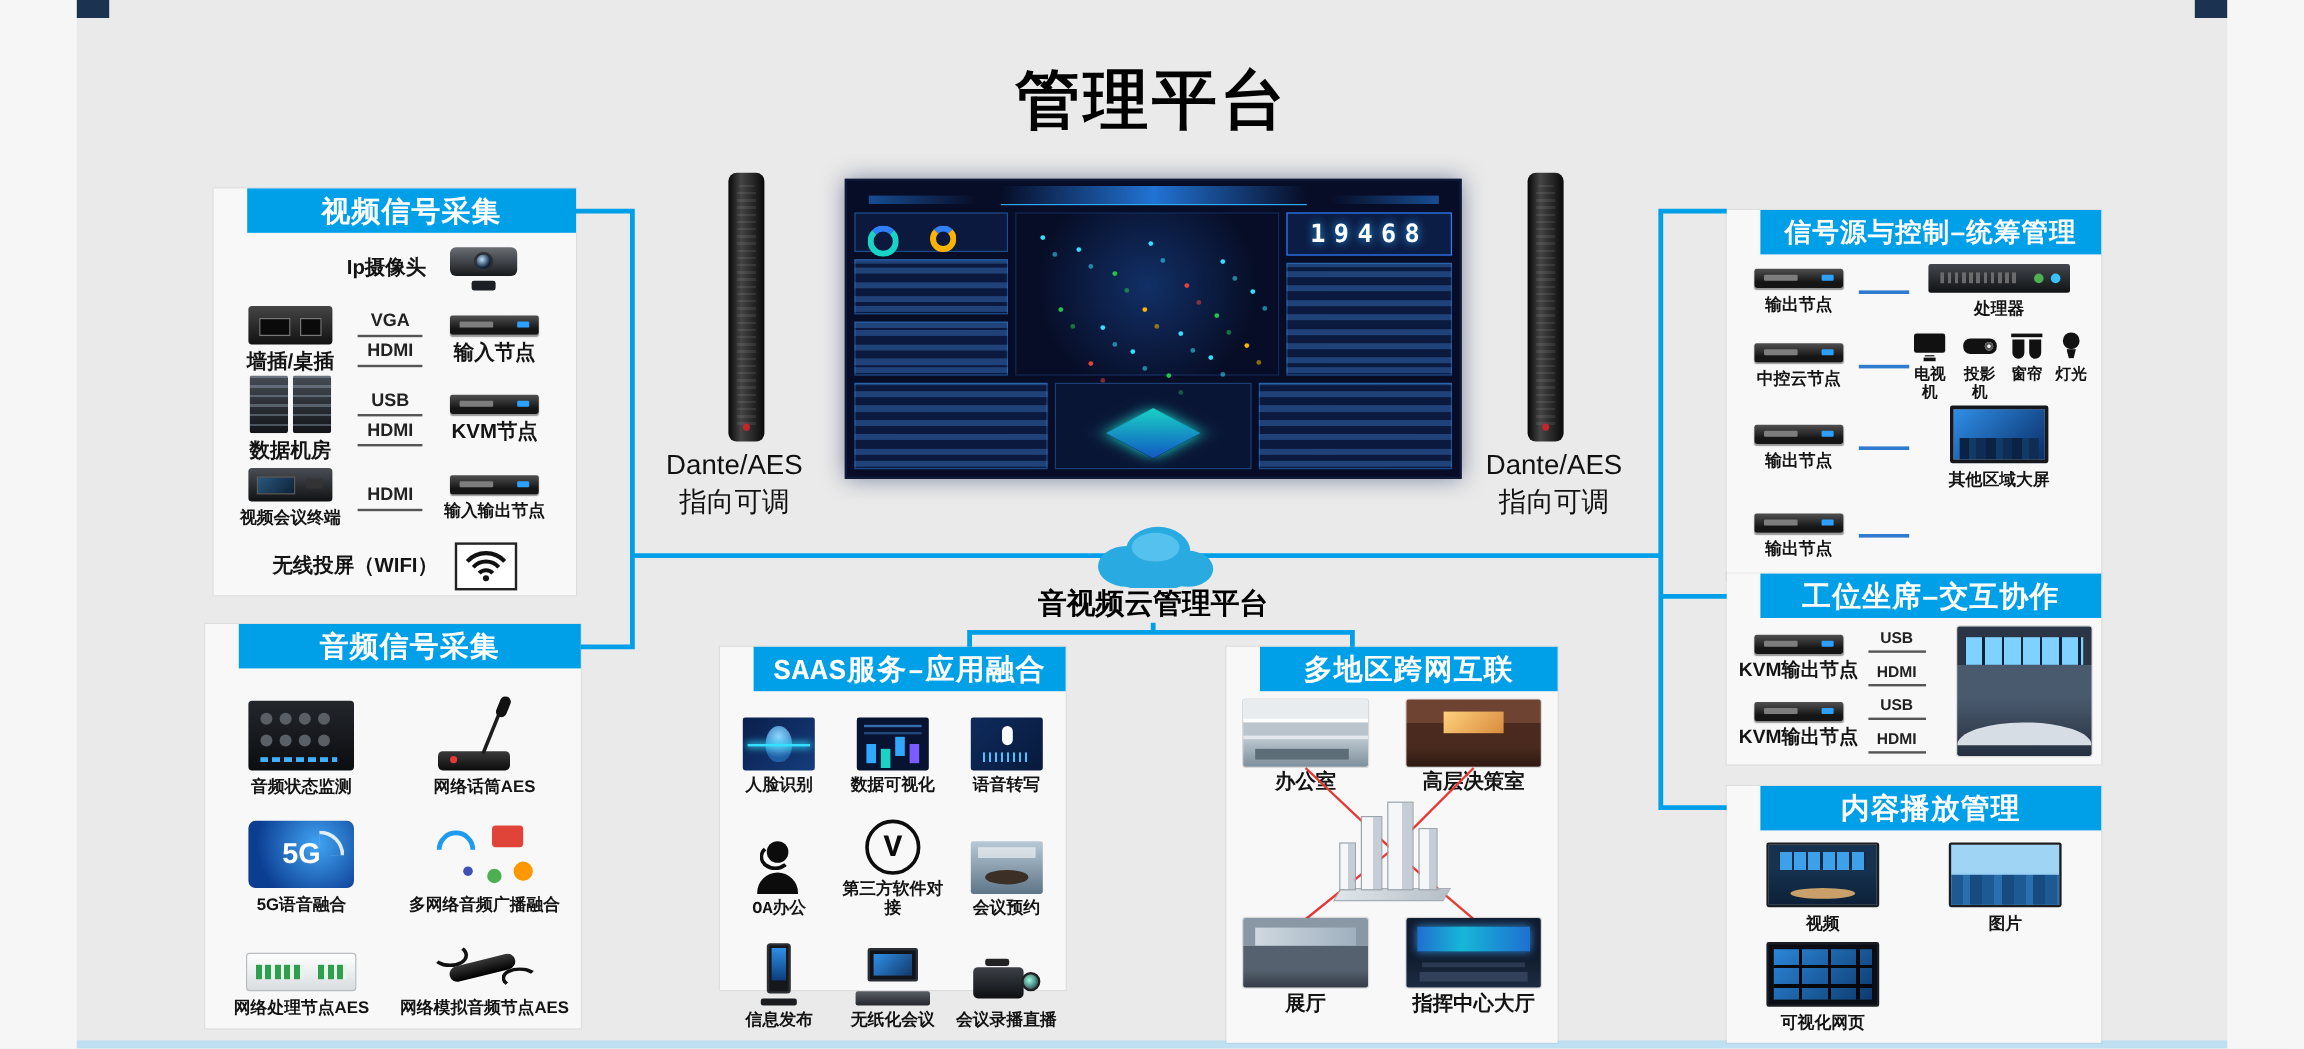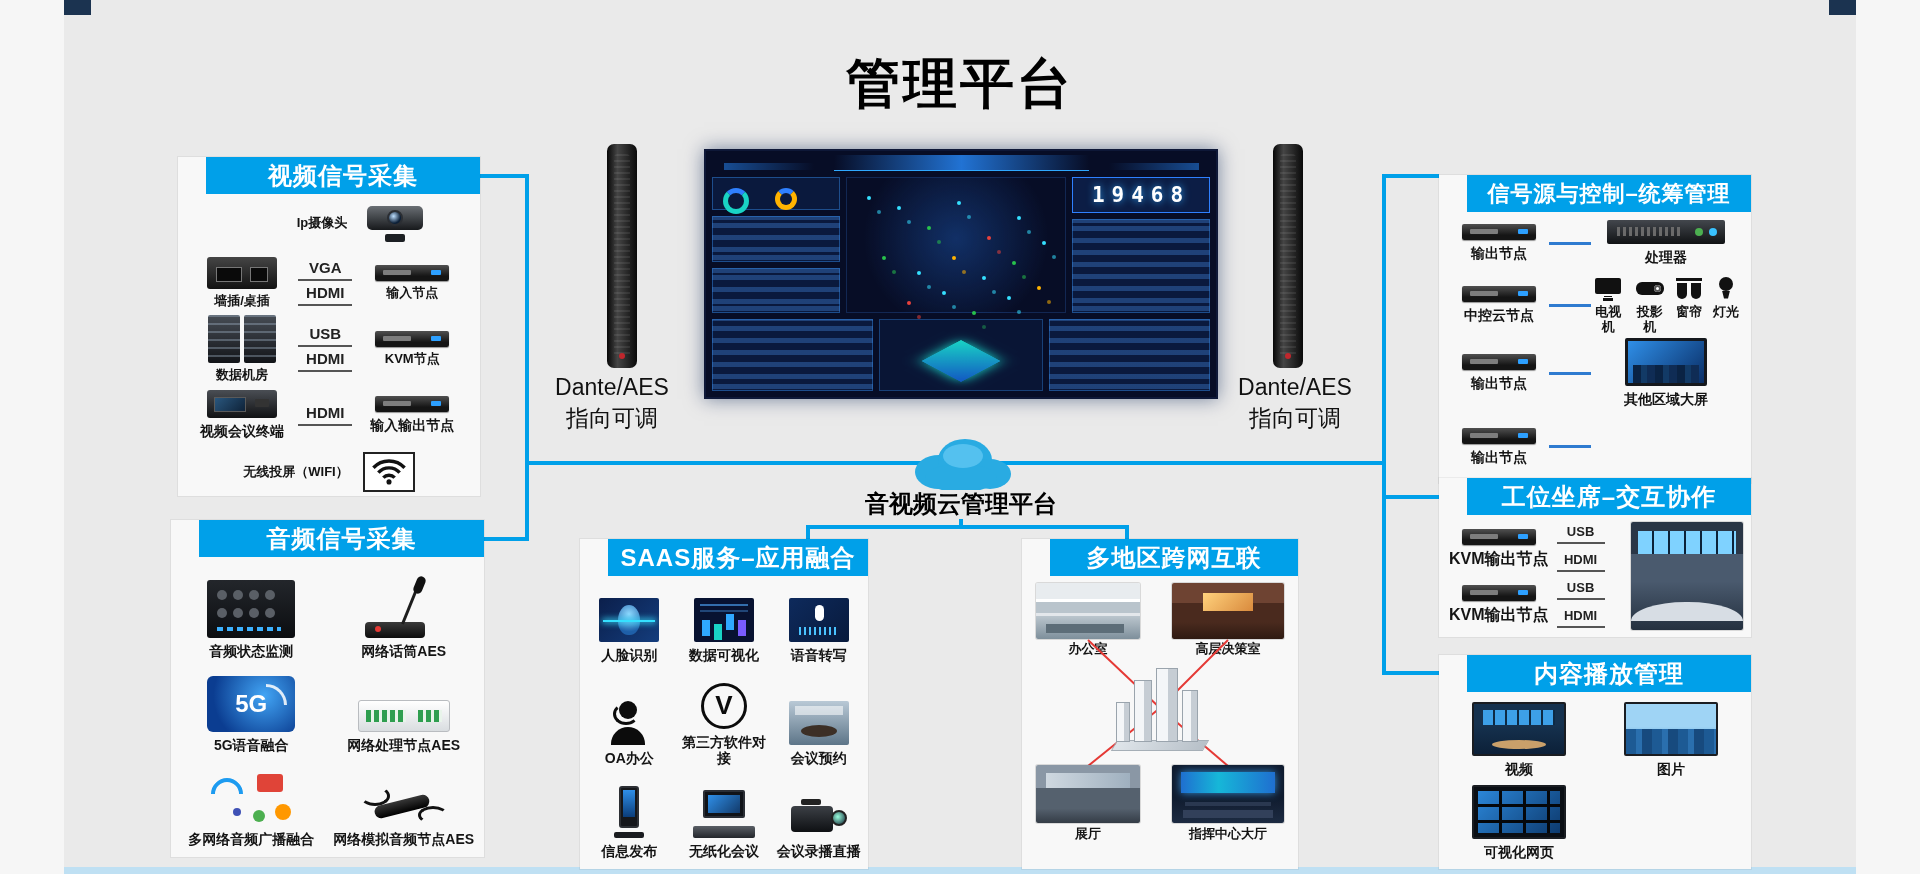"Ip摄像头" .lbl { font-size: 13px -> 17px }
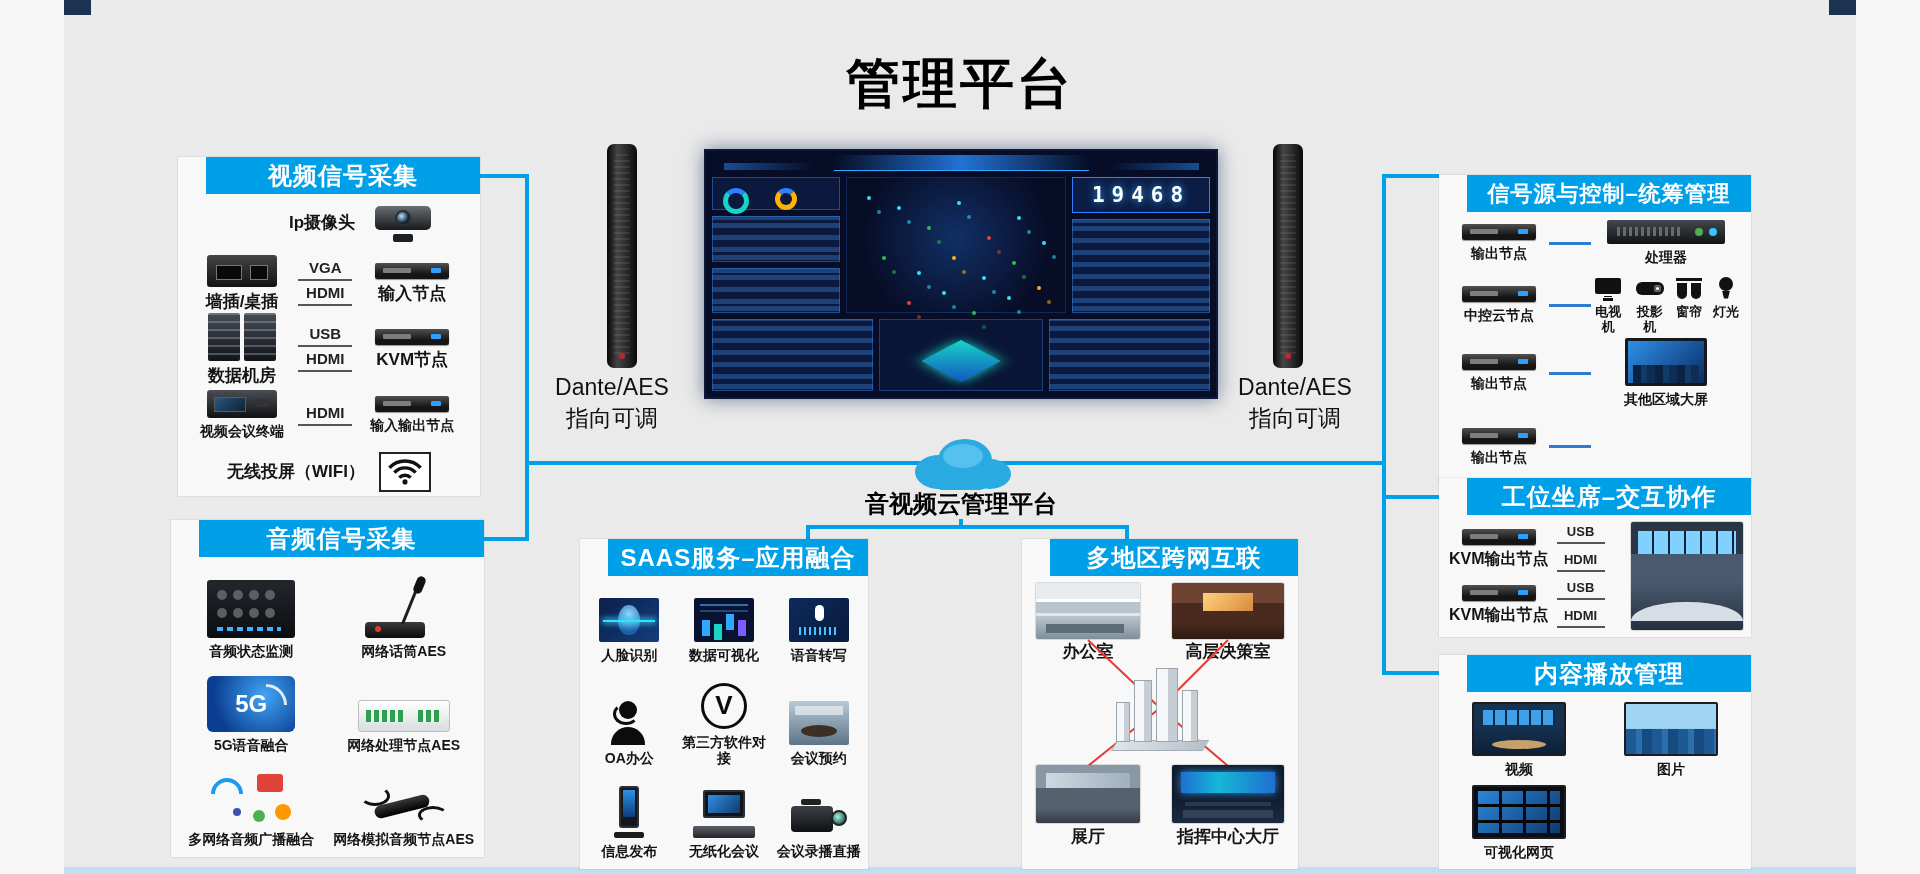"SAAS服务–应用融合" section.panel { font-family: none -> Liberation Mono, monospace; height: 330px -> 286px; left: 580px -> 600px }
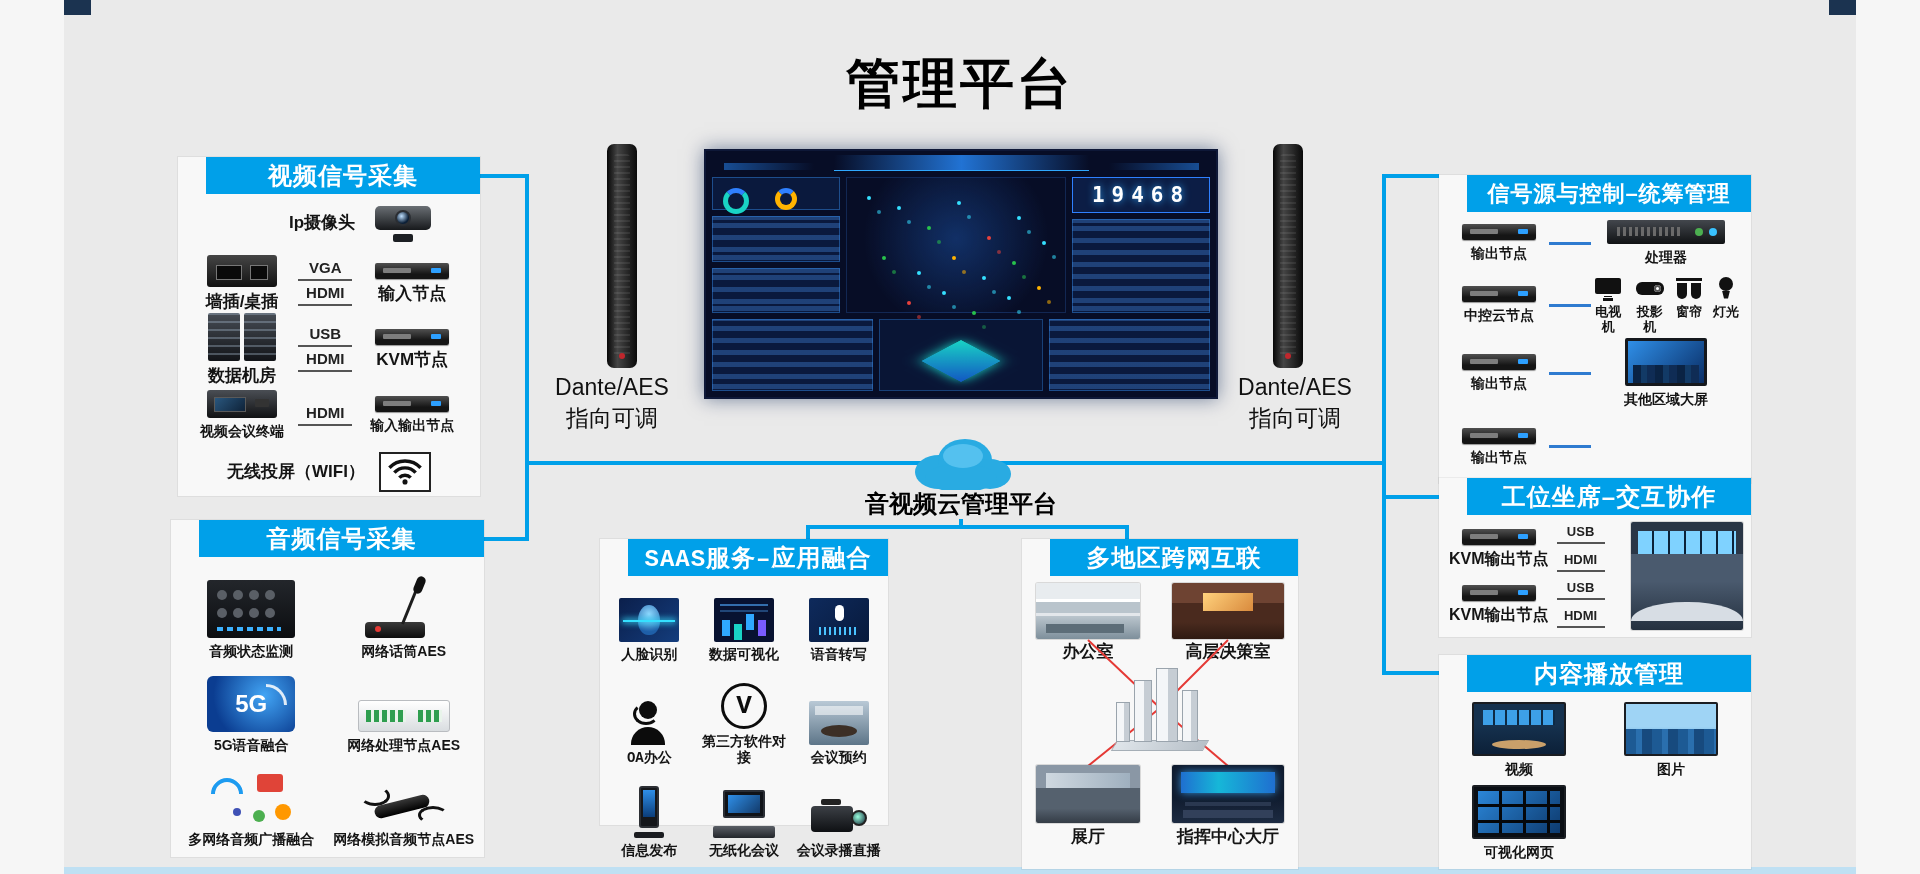"网络处理节点AES" div.cell { order: before "多网络音频广播融合" -> after "多网络音频广播融合" }
